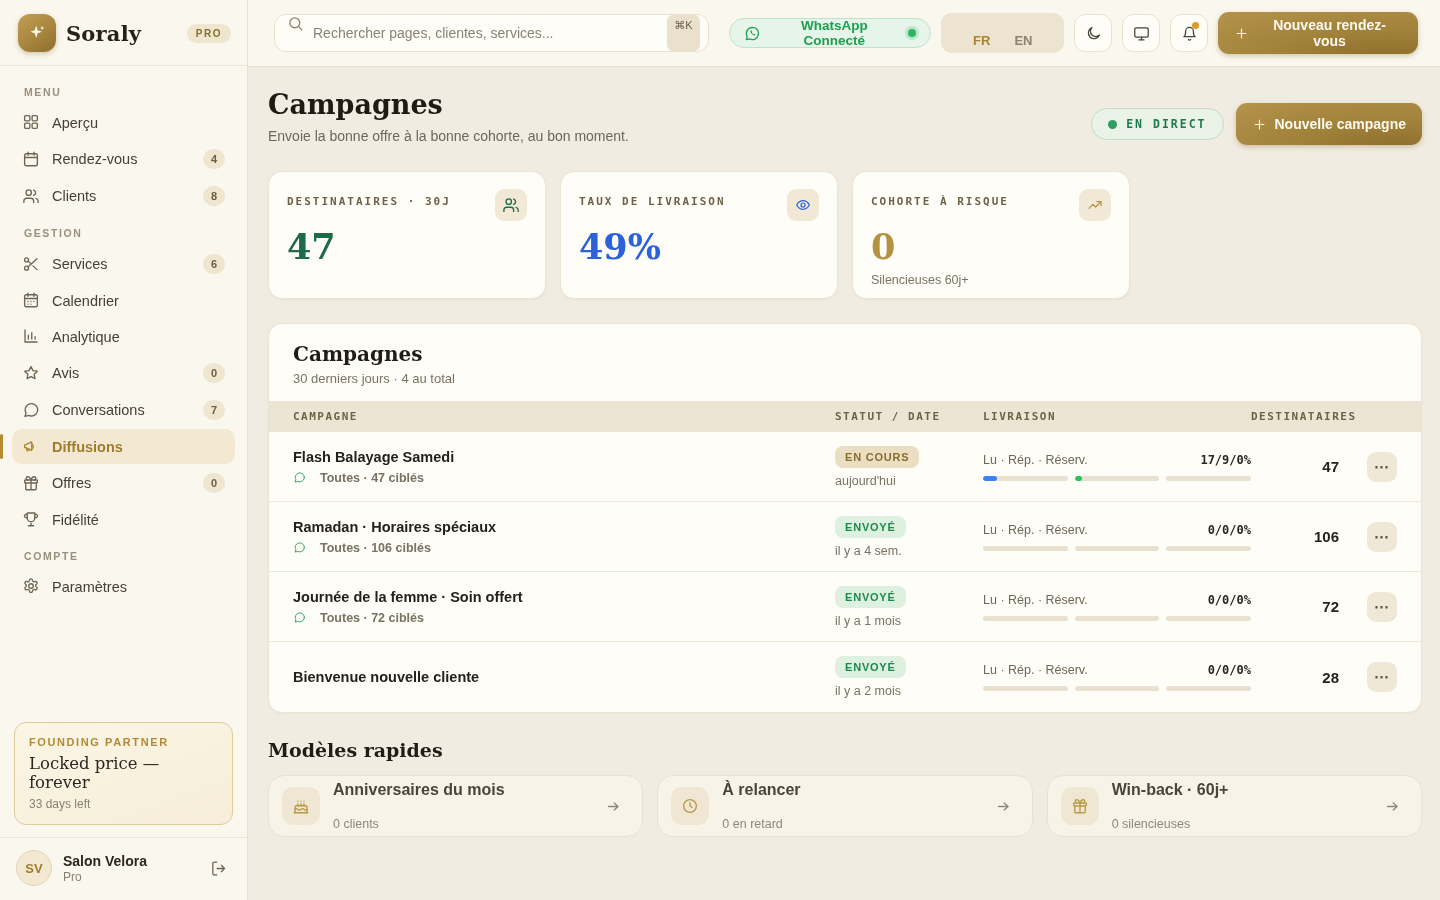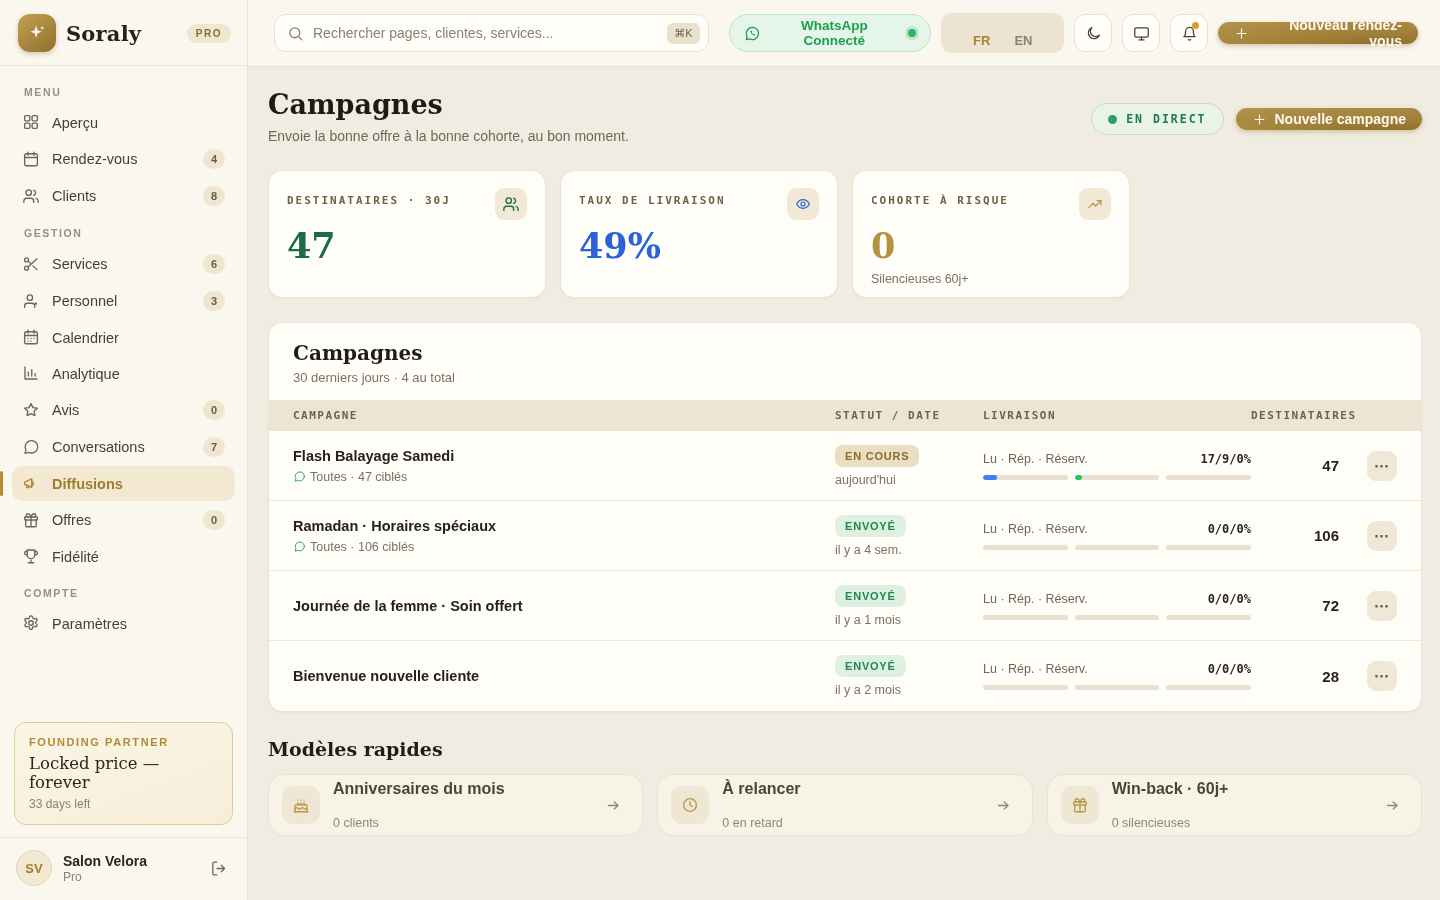"Rechercher pages, clientes, services..." .search-box { align-items: center -> none }
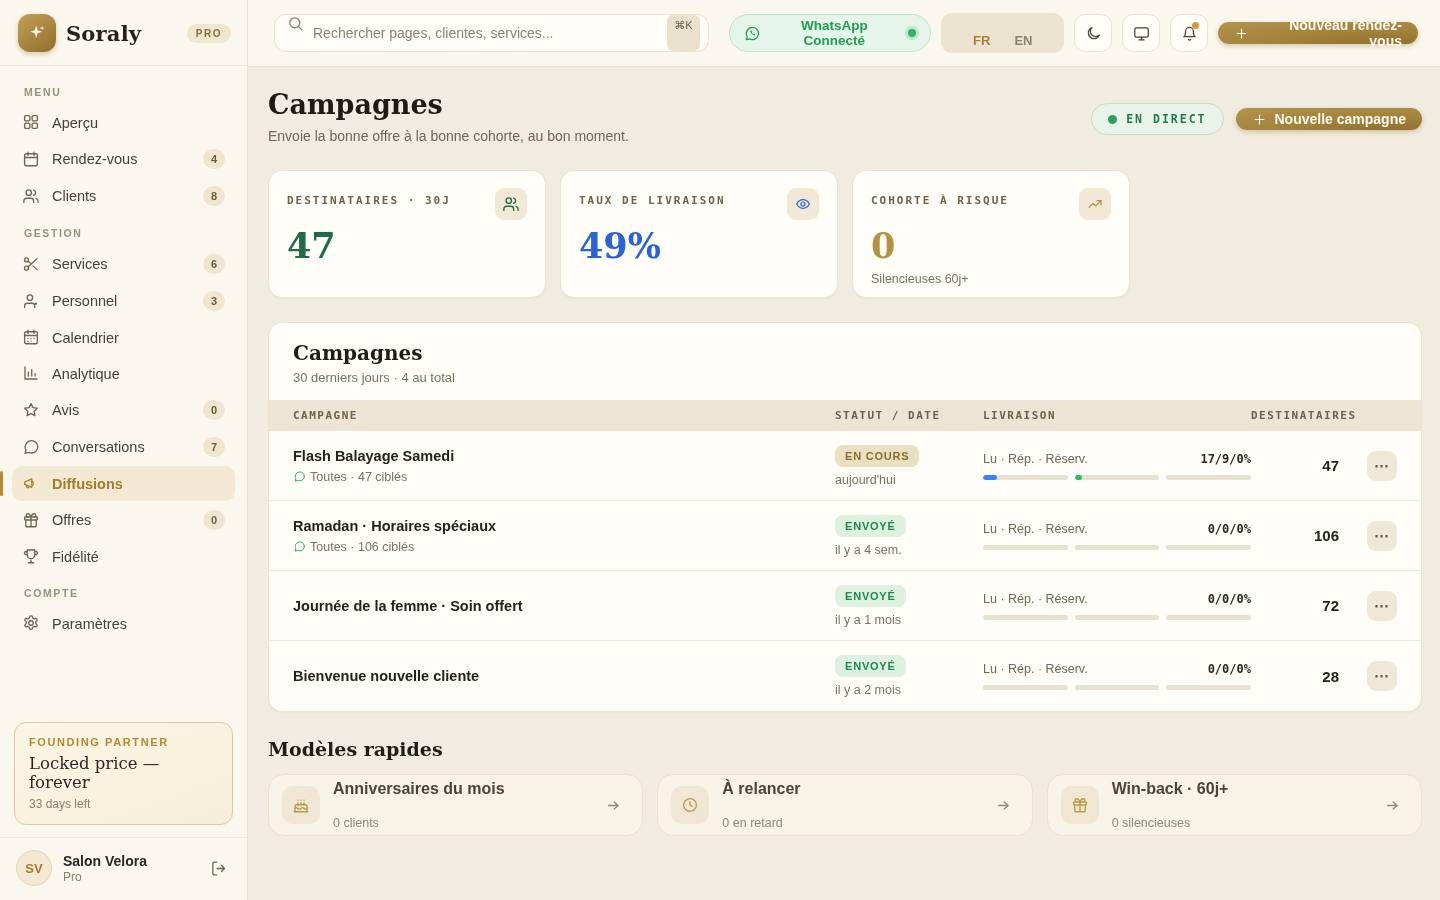"WhatsApp Connecté" .wa-pill { height: 38px -> 30px }
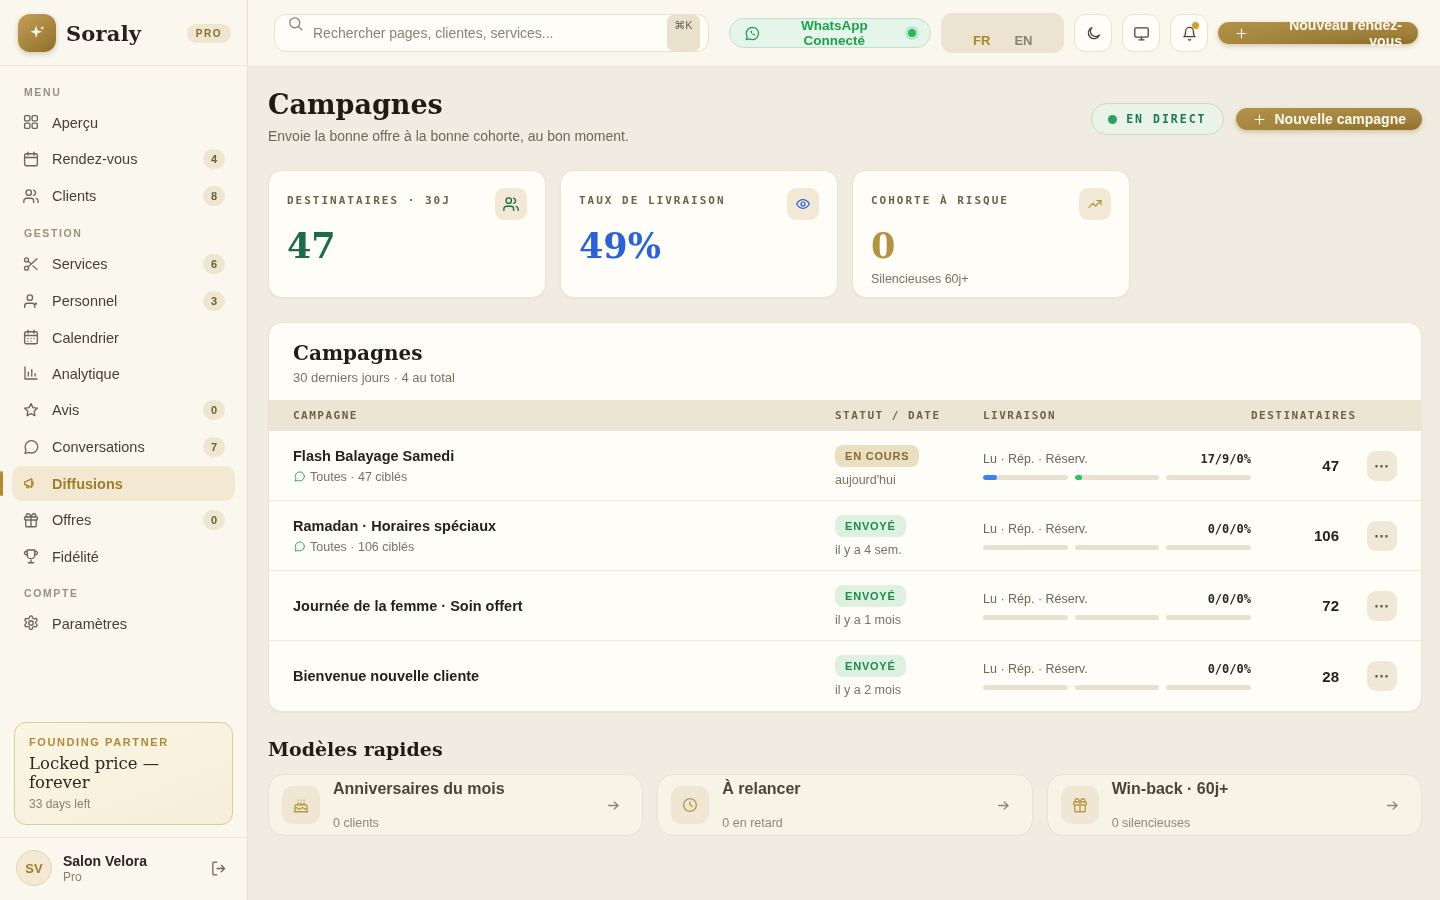"Nouveau rendez-vous" .gold-btn { height: 22px -> 42px; text-align: right -> none }
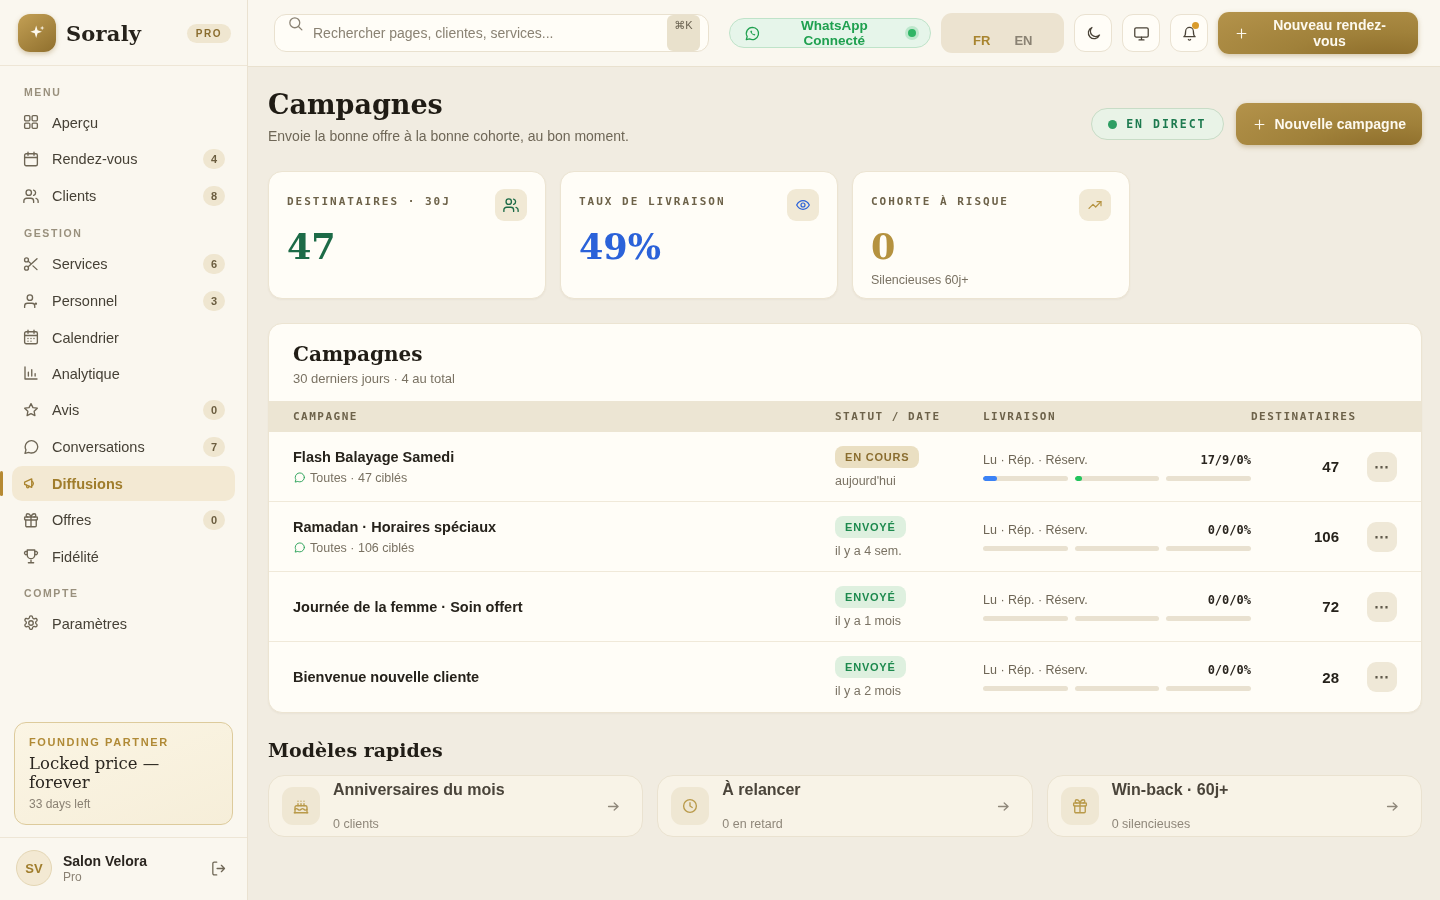"Personnel" div.nav-item { html: <div> <span> <svg> <circle></circle> <path></path> <circle></circle> </svg> </span> <span>Personnel</span> <span>3</span> </div> -> none }
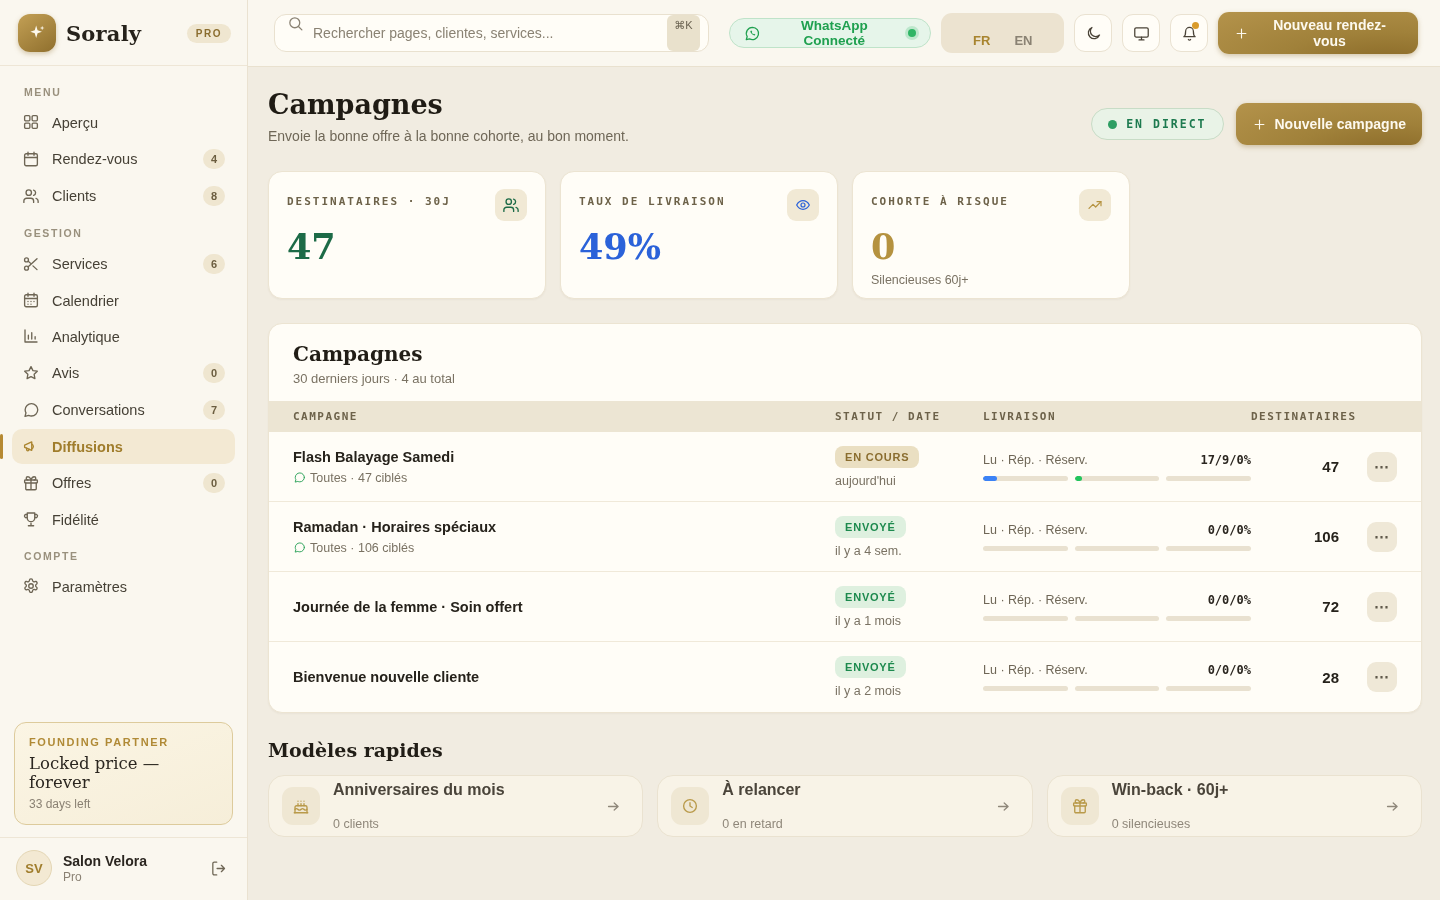"Toutes · 47 ciblés" .c-target { font-weight: none -> bold; gap: 4px -> 14px }
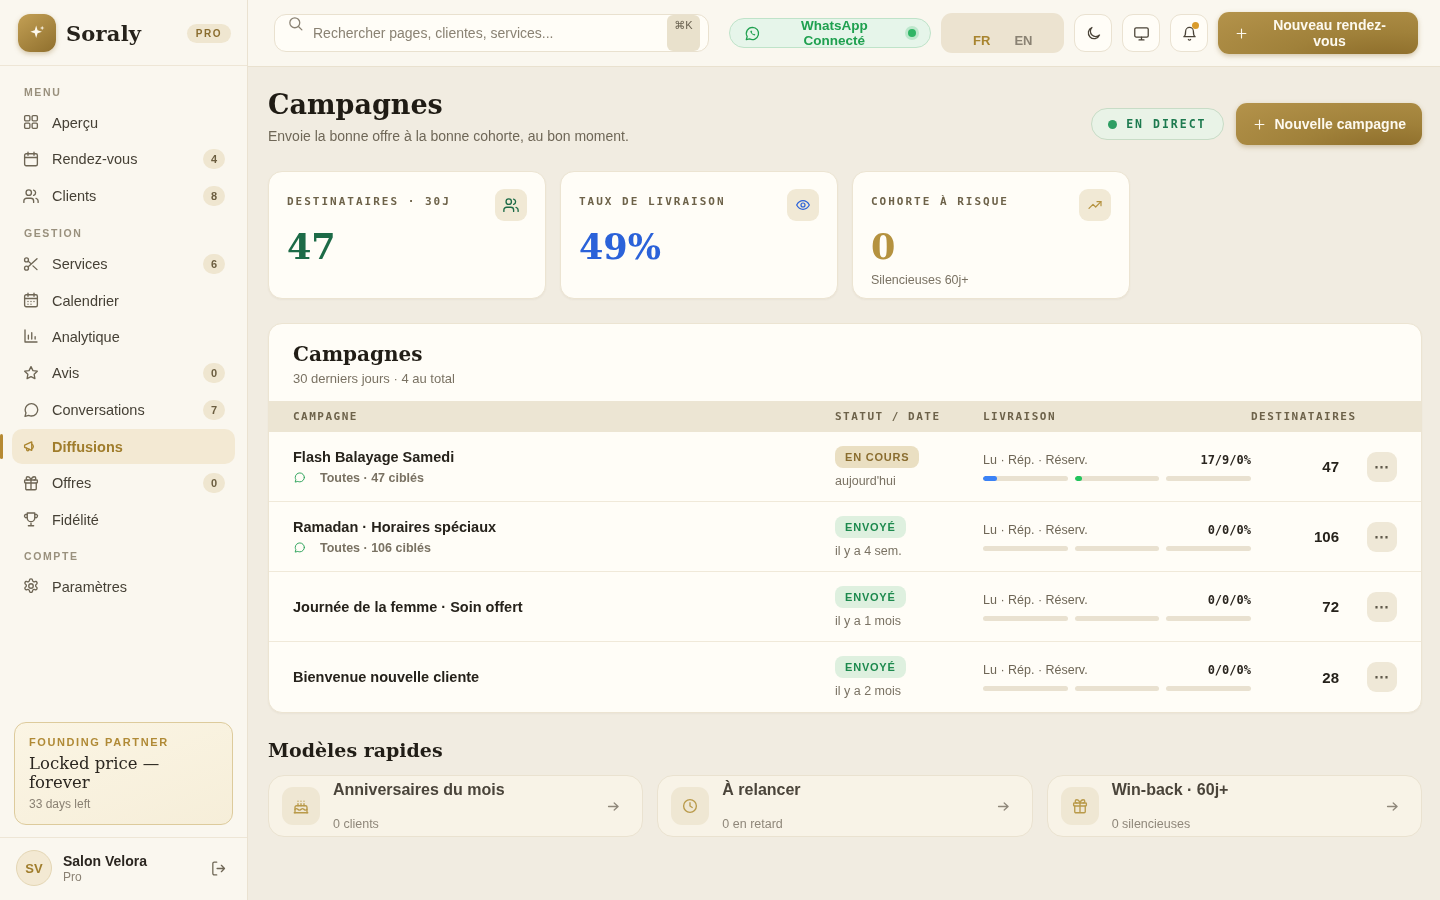"Toutes · 72 ciblés" div.c-target { html: none -> <div> <span> <svg> <path></path> </svg> </span> <span>Toutes · 72 ciblés</span> </div> }
